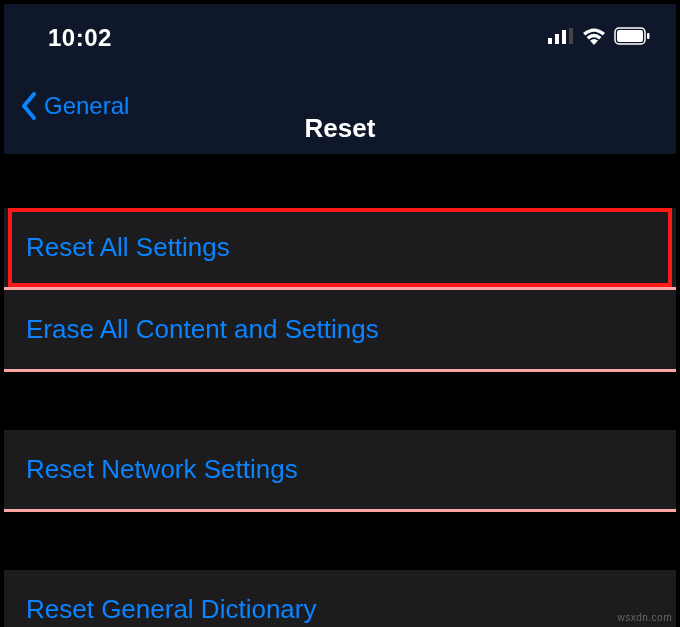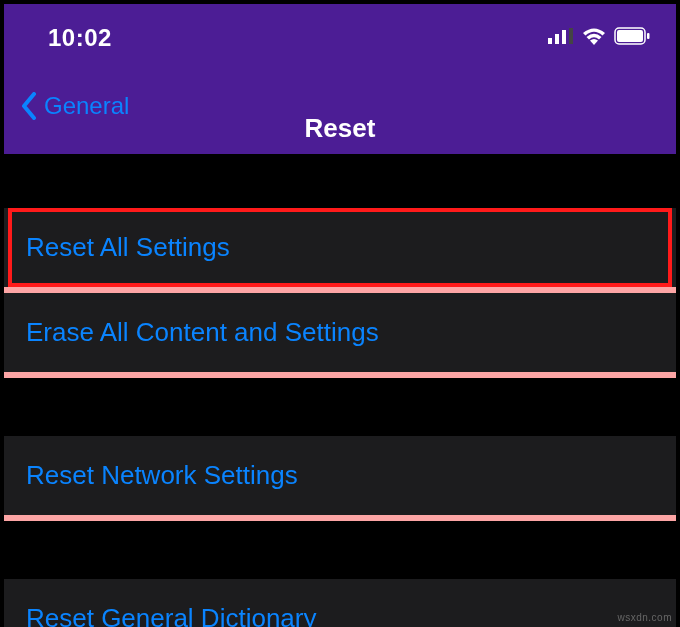"10:02" .frame { background: #4c1d95 -> #0f172a }
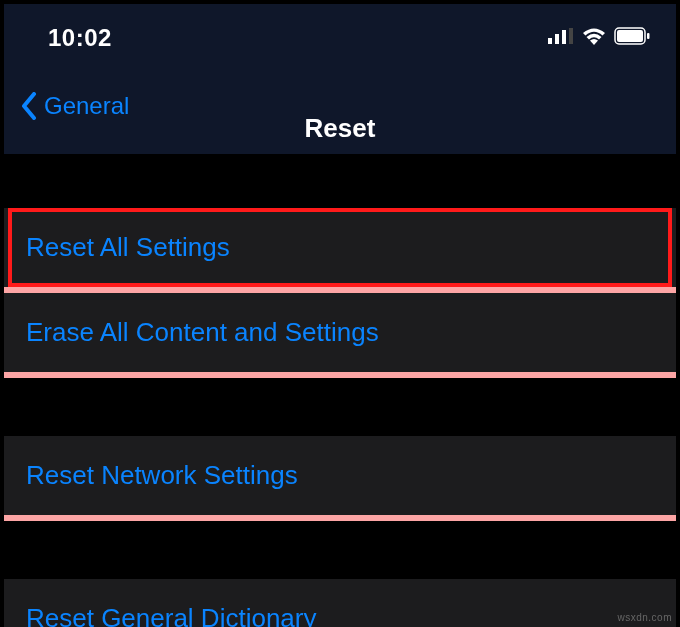"Reset All Settings" .list-item { border-bottom: 6px solid #fca5a5 -> 3px solid #fca5a5 }
